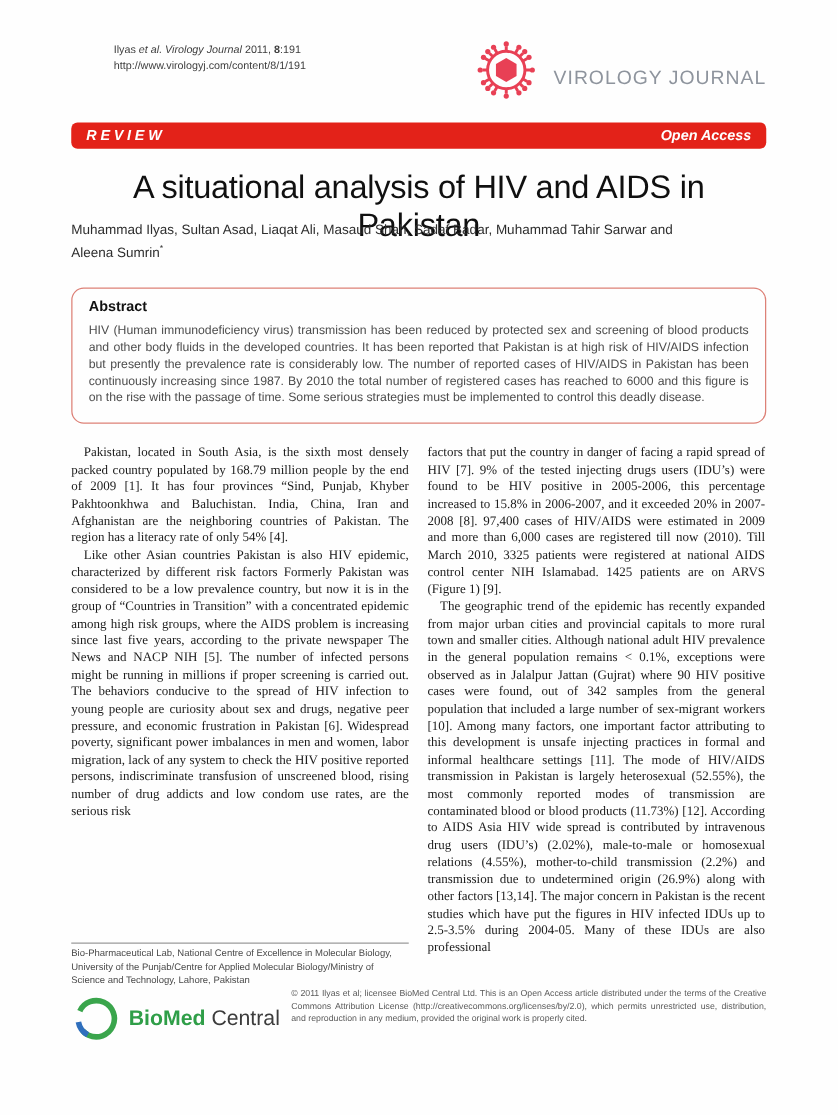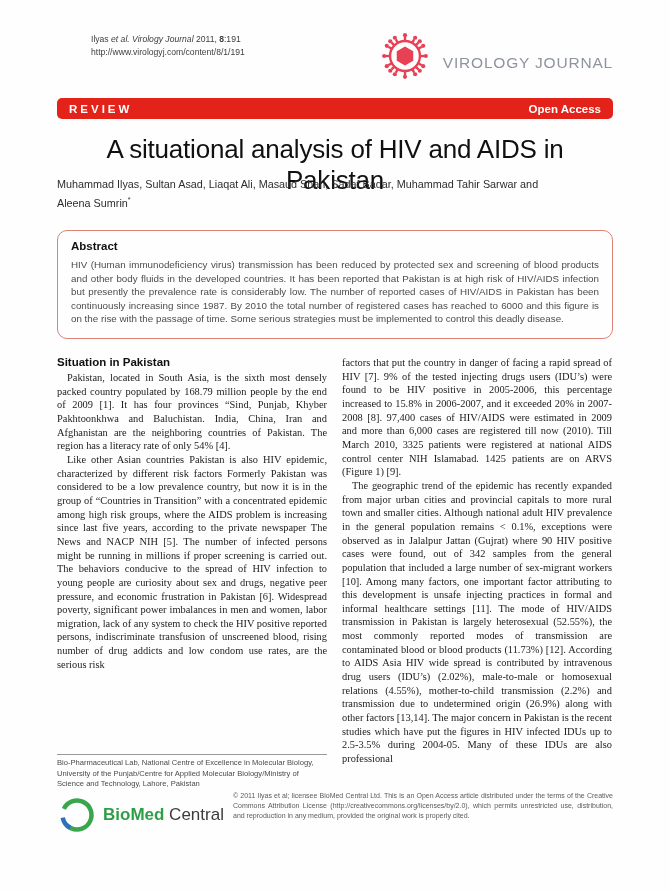"REVIEW" .banner span { font-style: none -> italic }
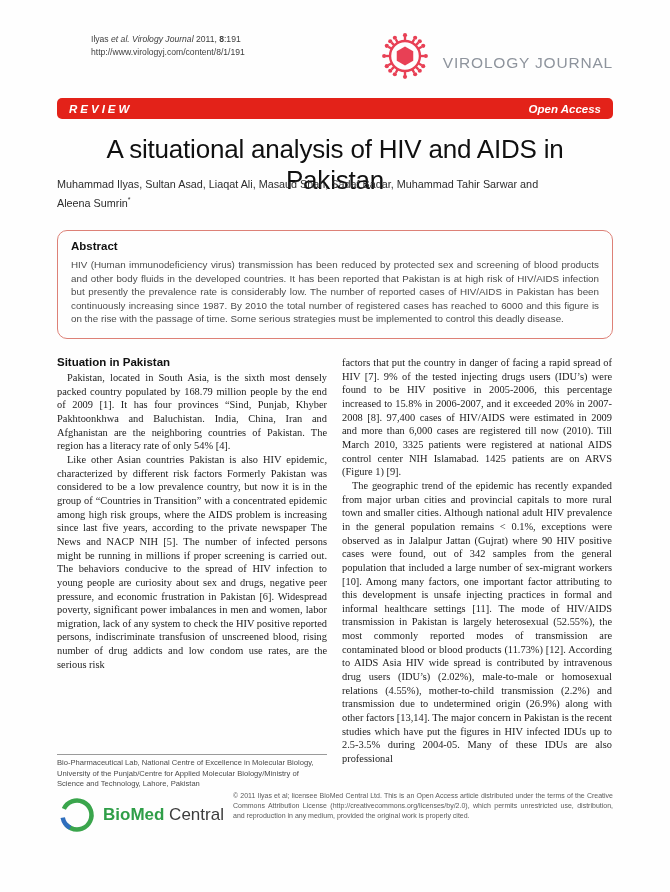"Situation in Pakistan" h4.sec-head { html: <h4>Situation in Pakistan</h4> -> none }
